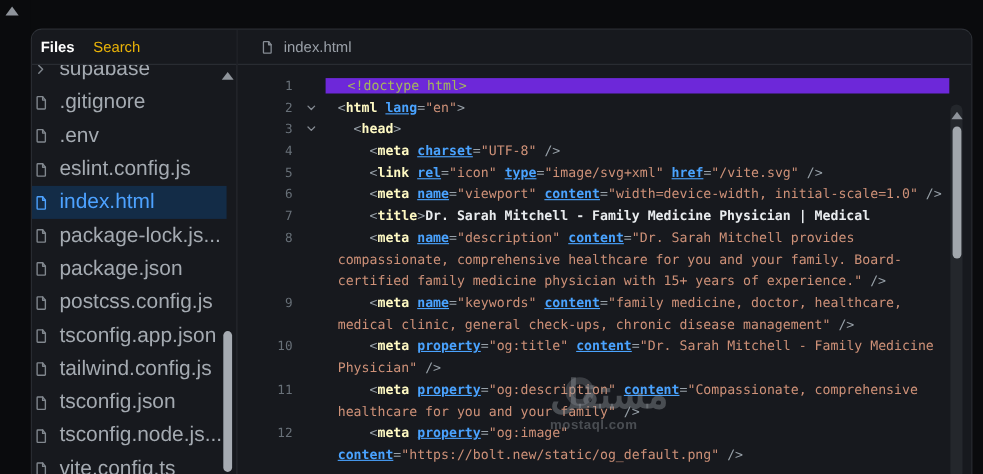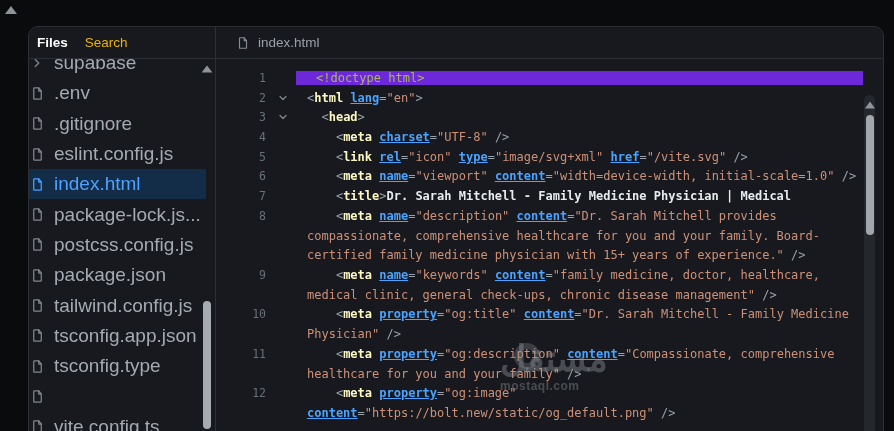".env" div.frow { order: before ".gitignore" -> after ".gitignore" }
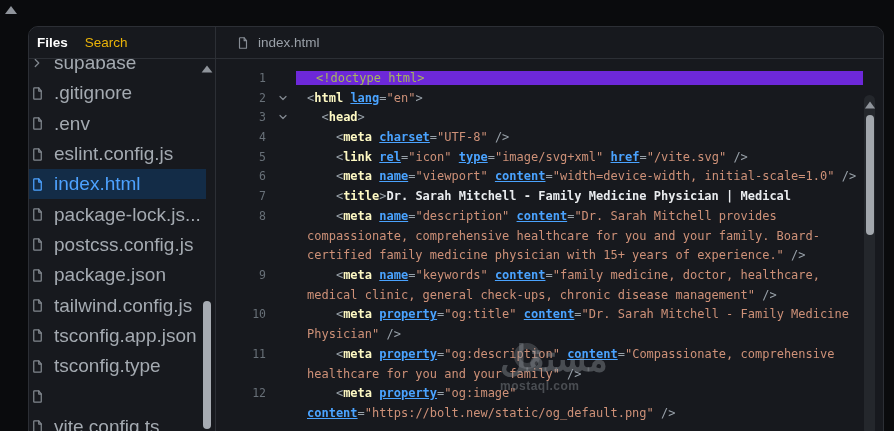"postcss.config.js" div.frow { order: before "package.json" -> after "package.json" }
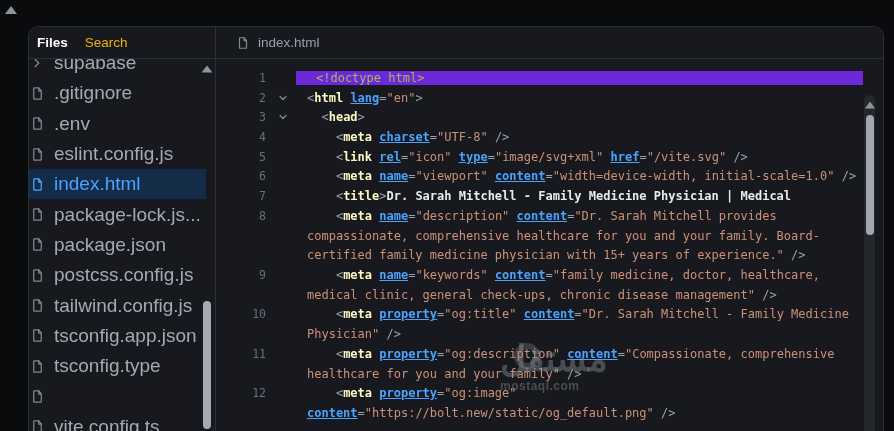"tailwind.config.js" div.frow { order: before "tsconfig.app.json" -> after "tsconfig.app.json" }
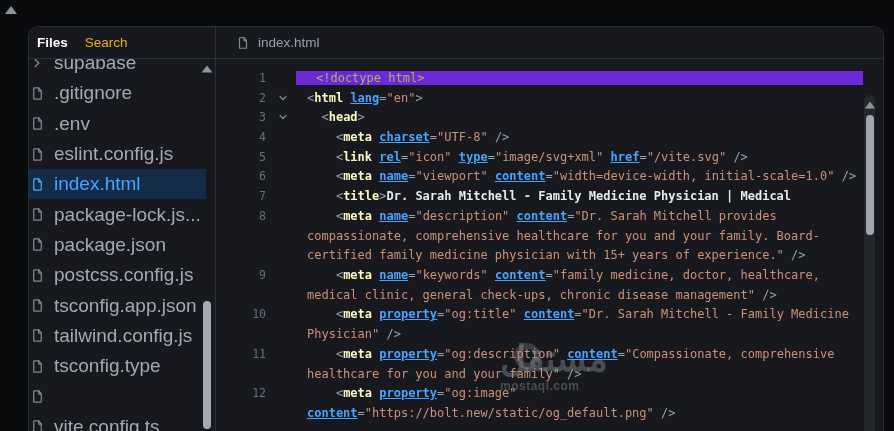"tsconfig.type" span.flabel { text: tsconfig.type -> tsconfig.json }
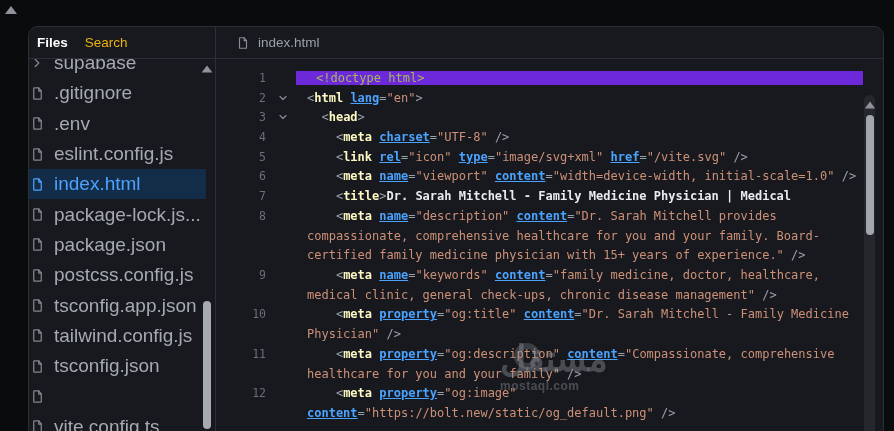"tsconfig.node.js..." span.flabel { html: none -> <span>tsconfig.node.js...</span> }
